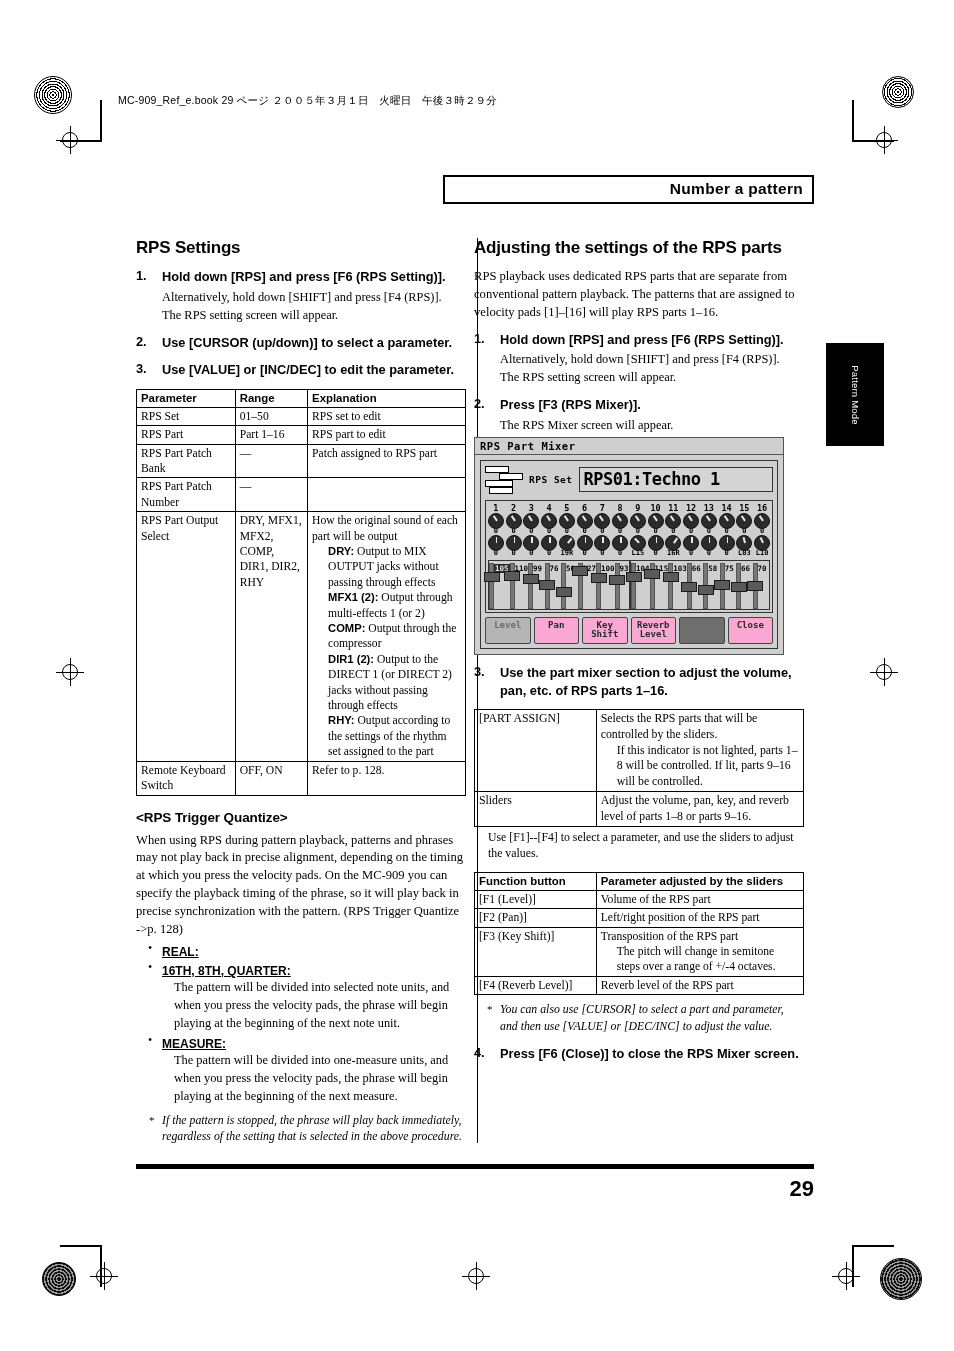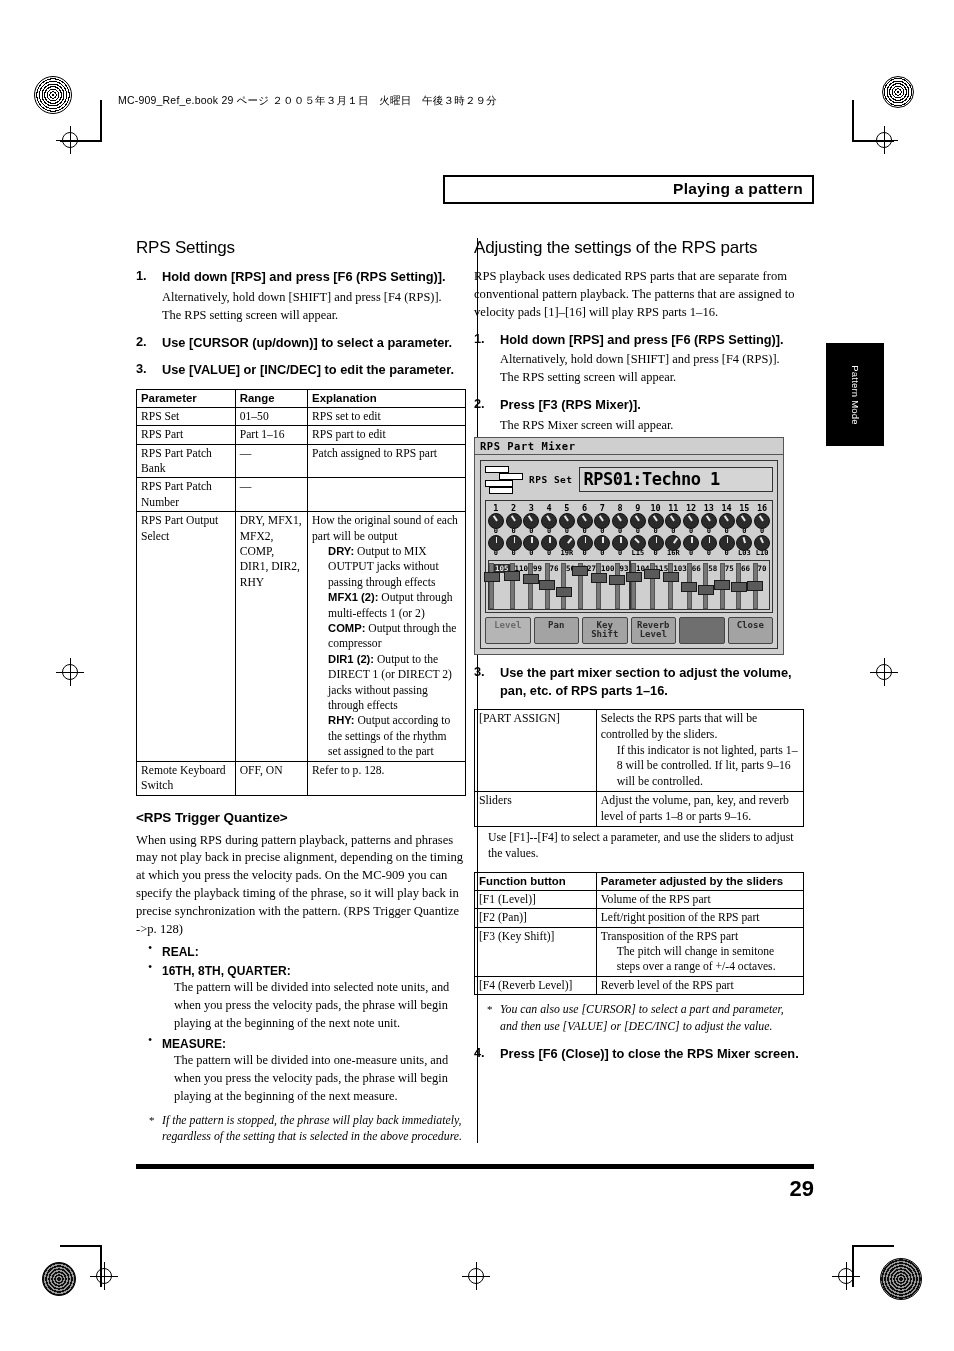"Playing a pattern" span { text: Playing -> Number }
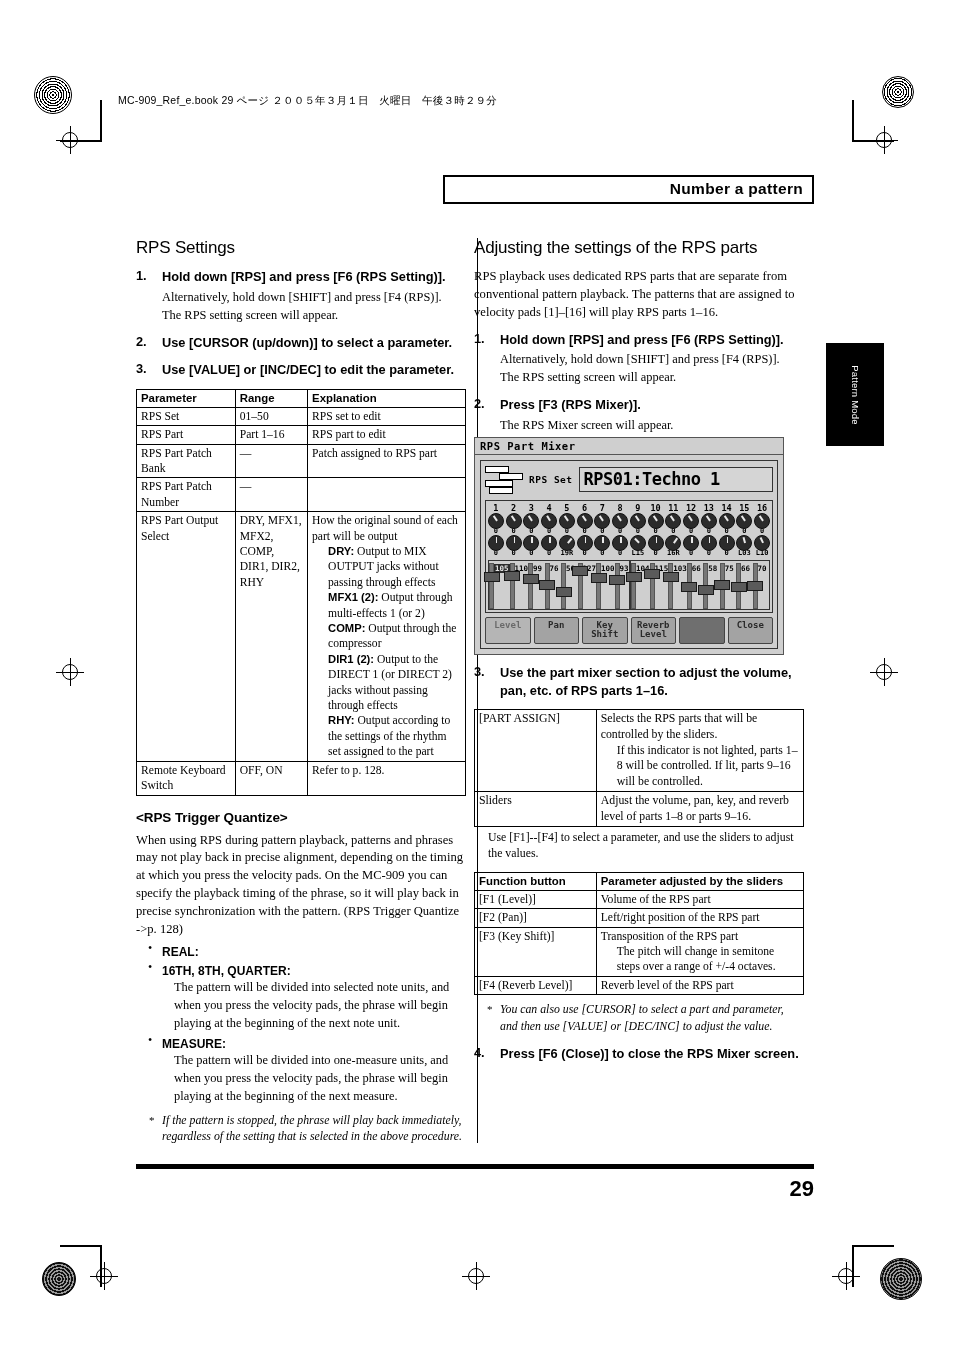"RPS Settings" h2.sec { font-weight: normal -> bold }
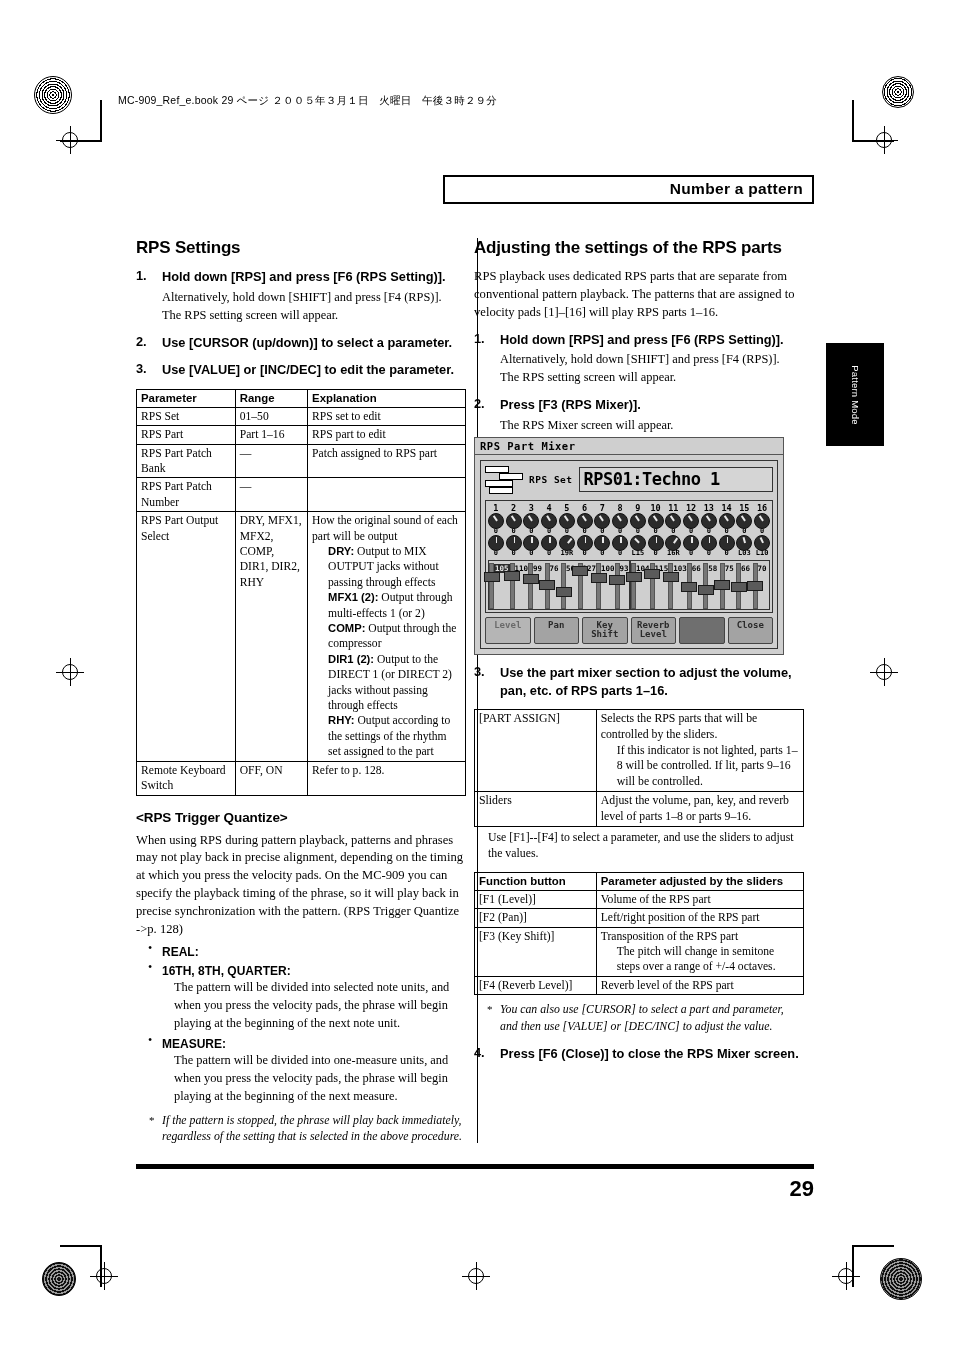"Pan" .fnbtn { background: #a3a3a3 -> #f9a8d4 }
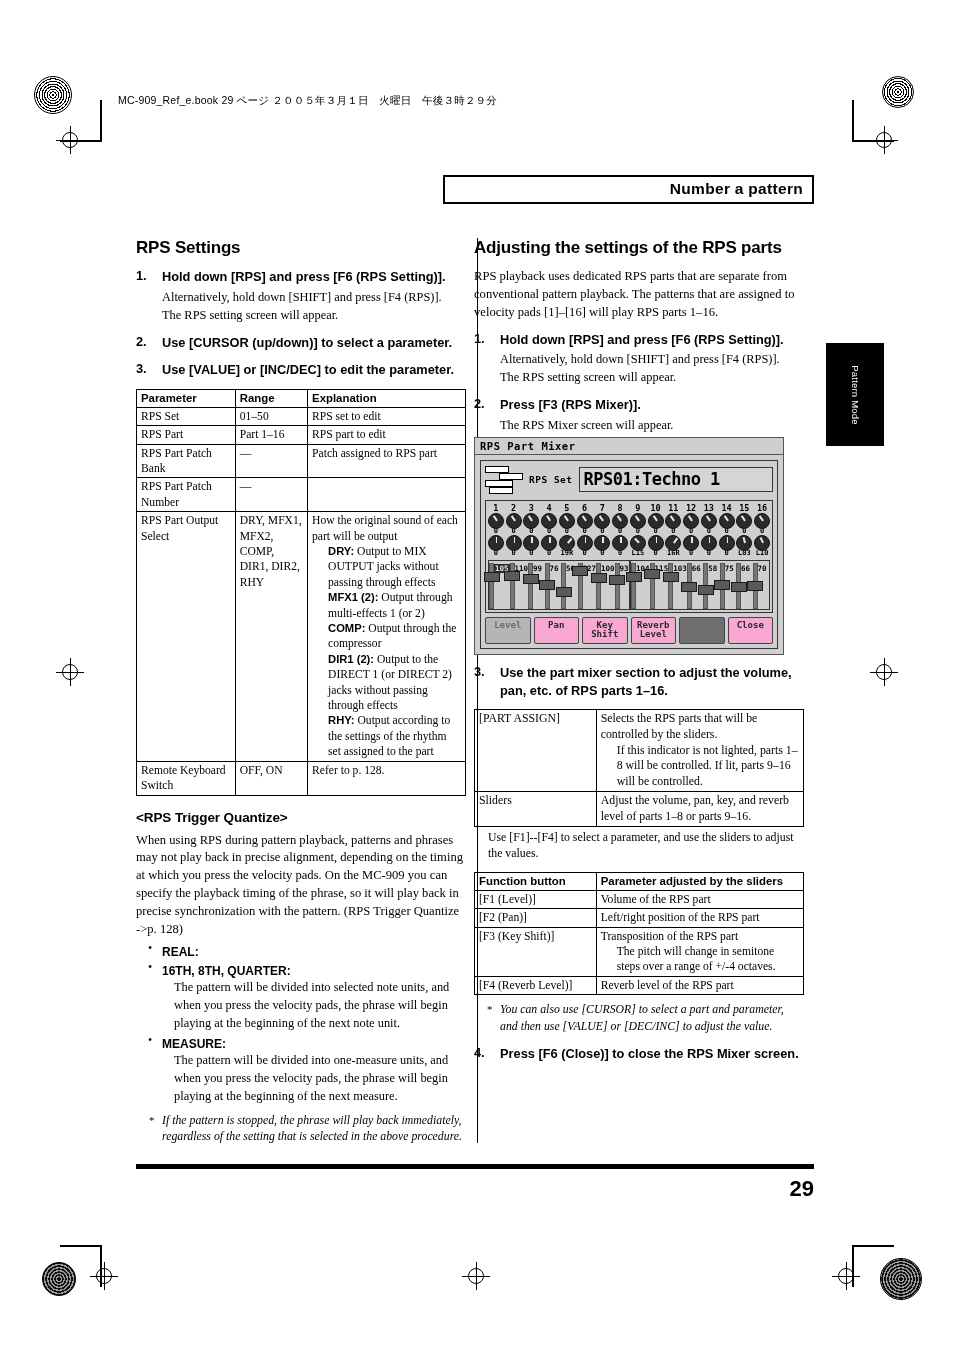"REAL:" .bul .hd { text-decoration: none -> underline }
